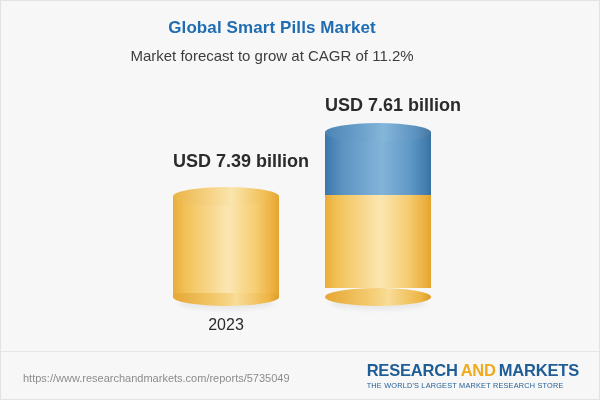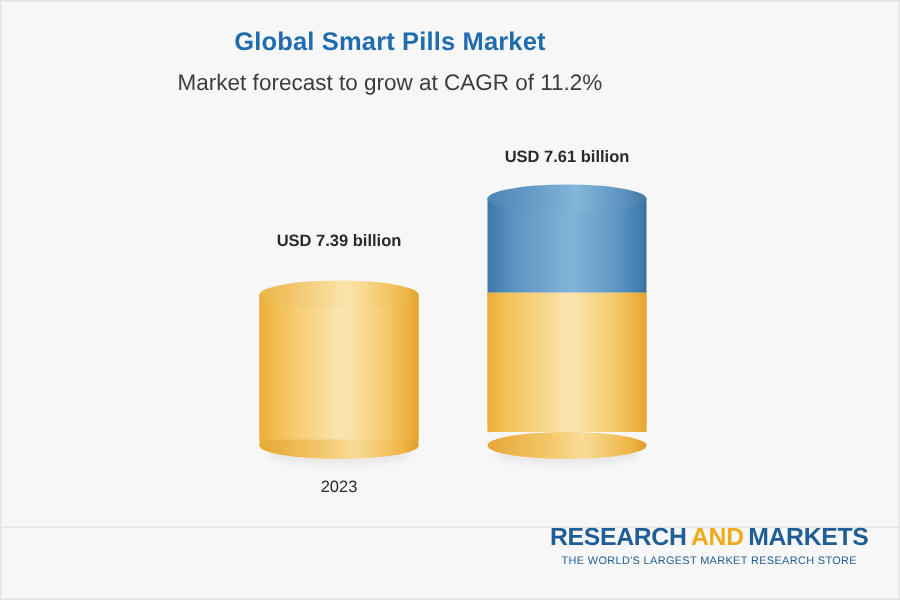"Global Smart Pills Market" #header { padding-left: none -> 12px }
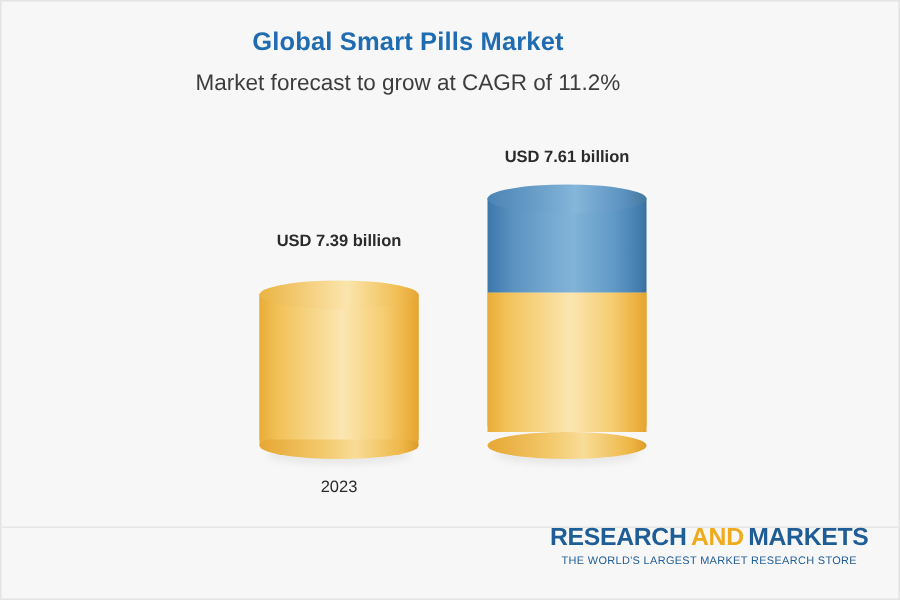"USD 7.61 billion" .value-label { font-size: 11px -> 18px }
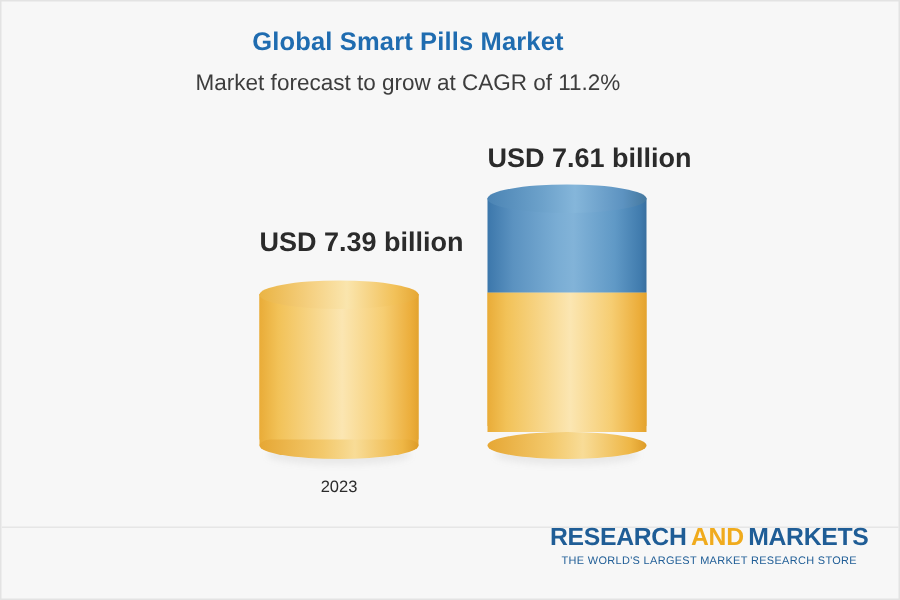"2023" .cat-label { font-size: 11px -> 16px }
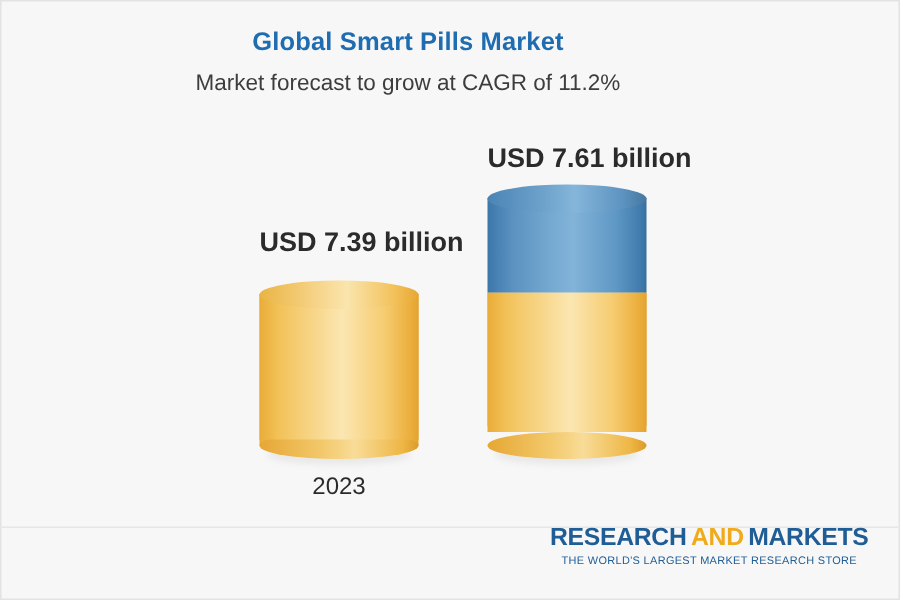"https://www.researchandmarkets.com/repor" a { html: none -> <a>https://www.researchandmarkets.com/reports/5735049</a> }
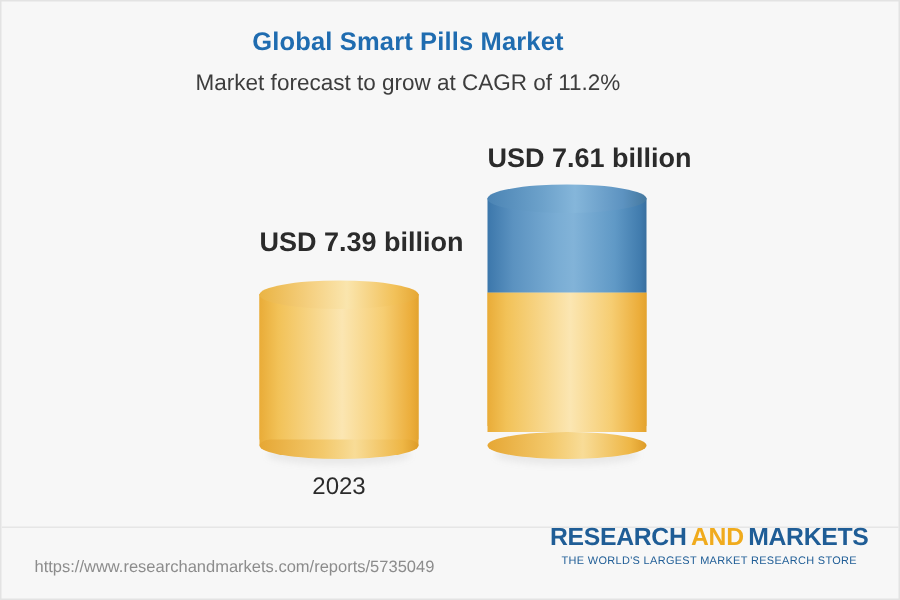"RESEARCH AND MARKETS" #logo { text-align: center -> left; top: 348px -> 360px }
